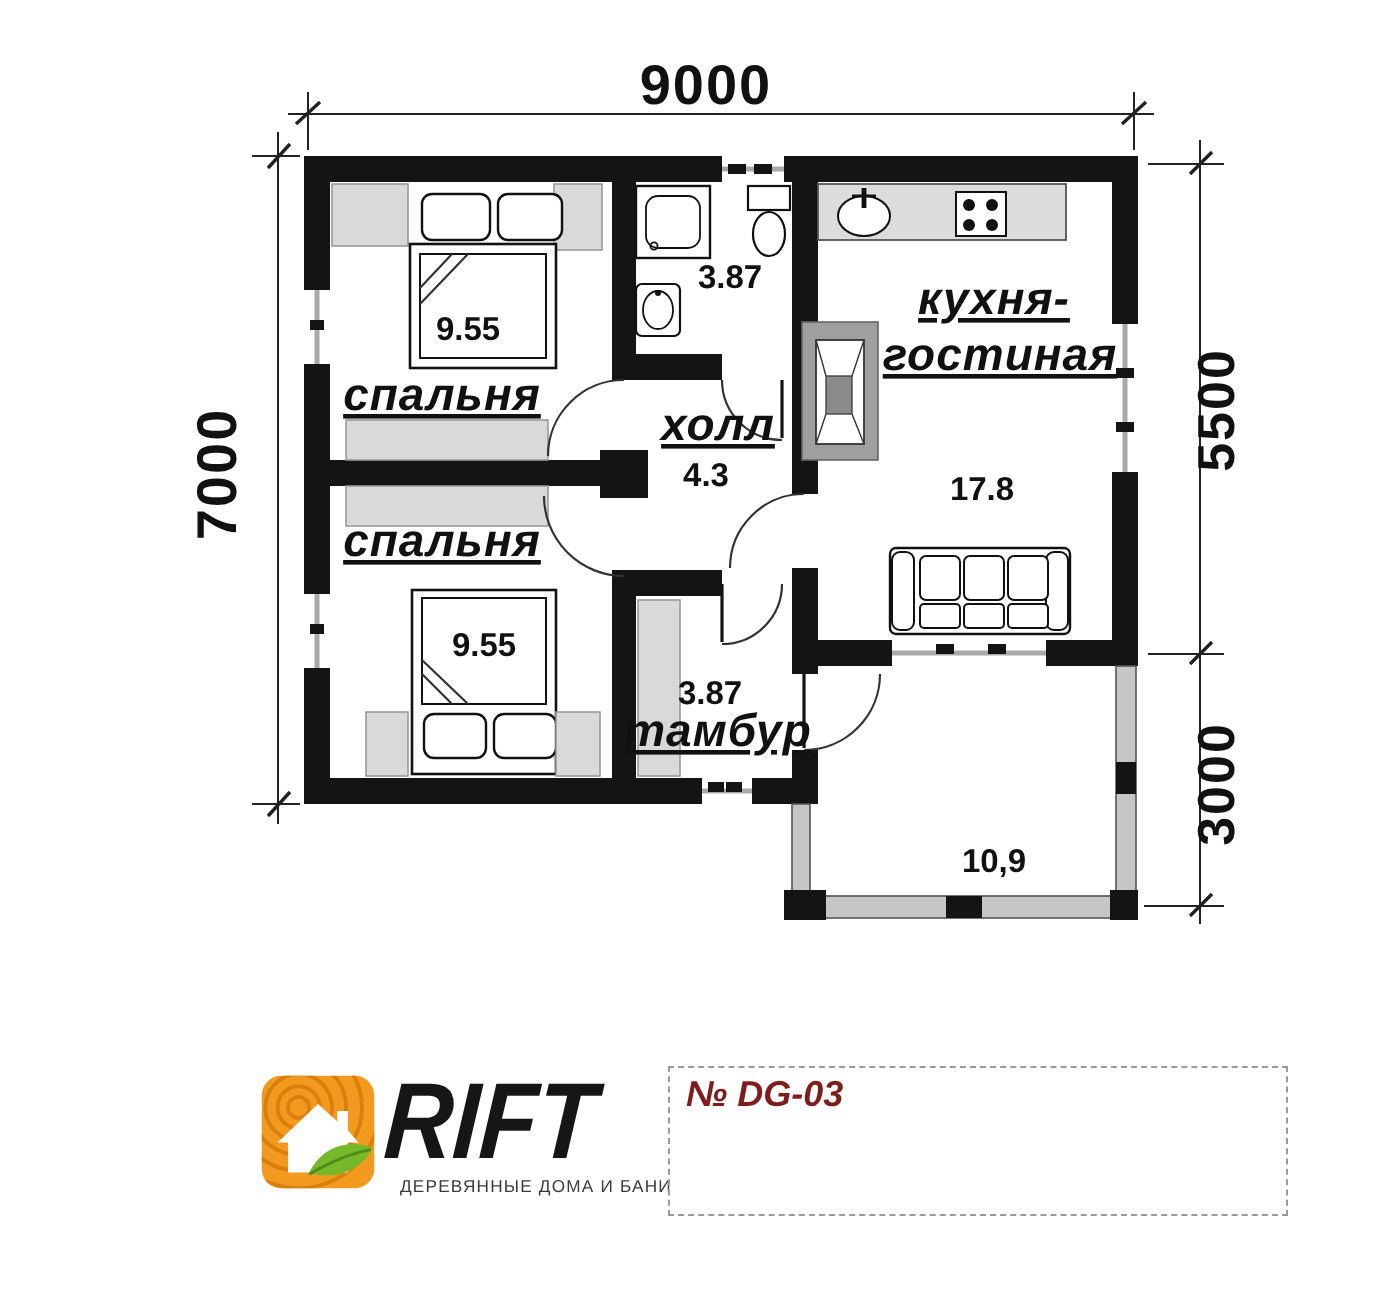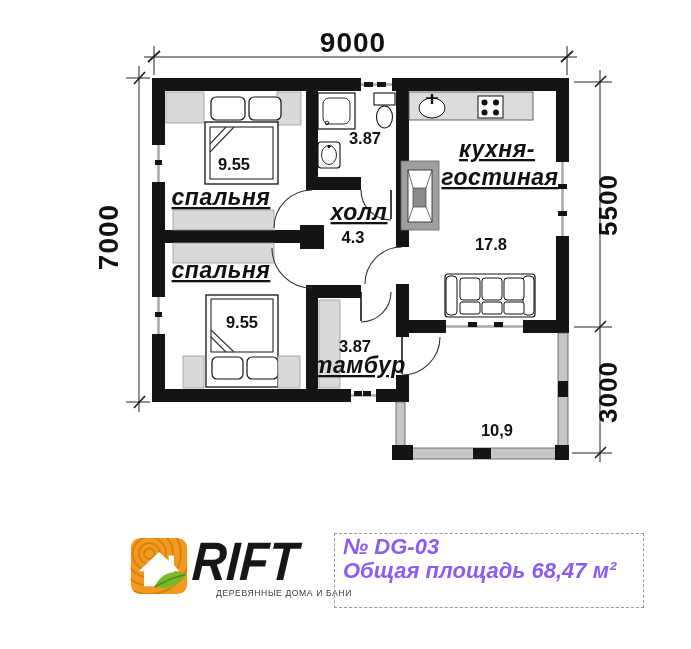"№ DG-03" .info-box div { color: #8b5cf6 -> #7f1d1d; font-size: 22px -> 18px }
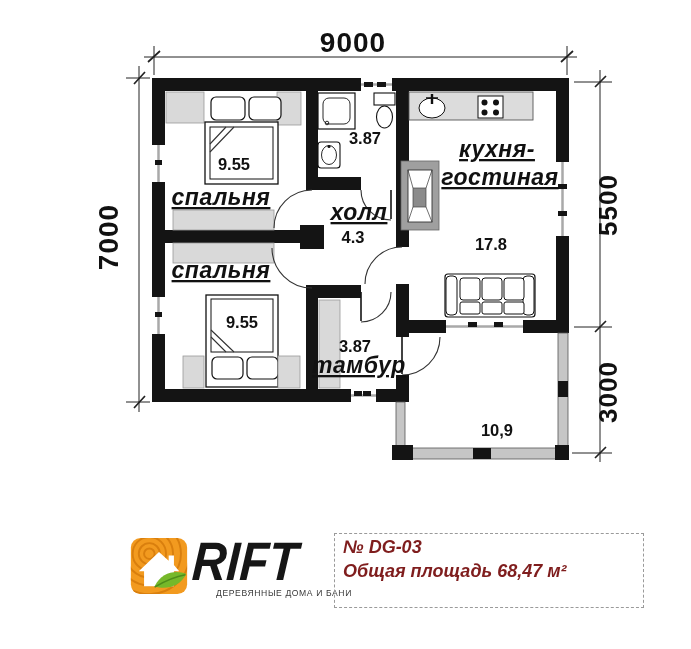"Общая площадь 68,47 м²" div { html: <div>Общая площадь 68,47 м²</div> -> none }
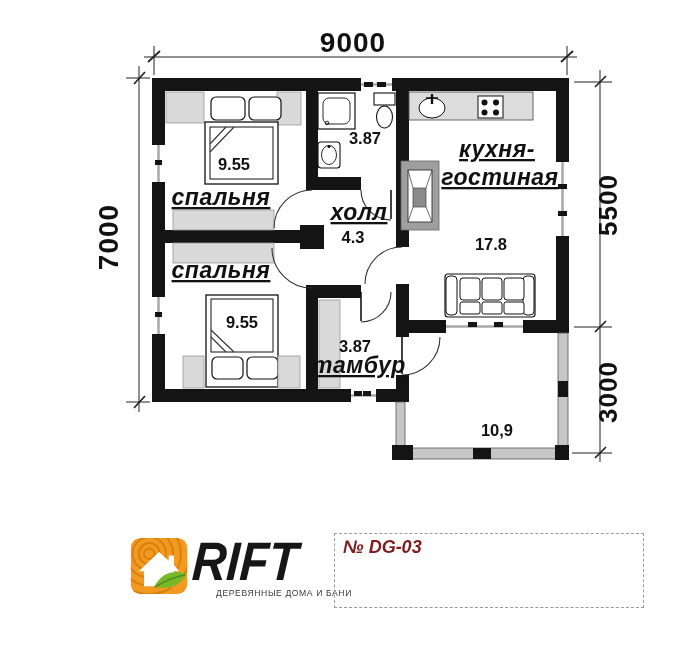"ДЕРЕВЯННЫЕ ДОМА И БАНИ" .footer-tagline { left: 172px -> 156px }
